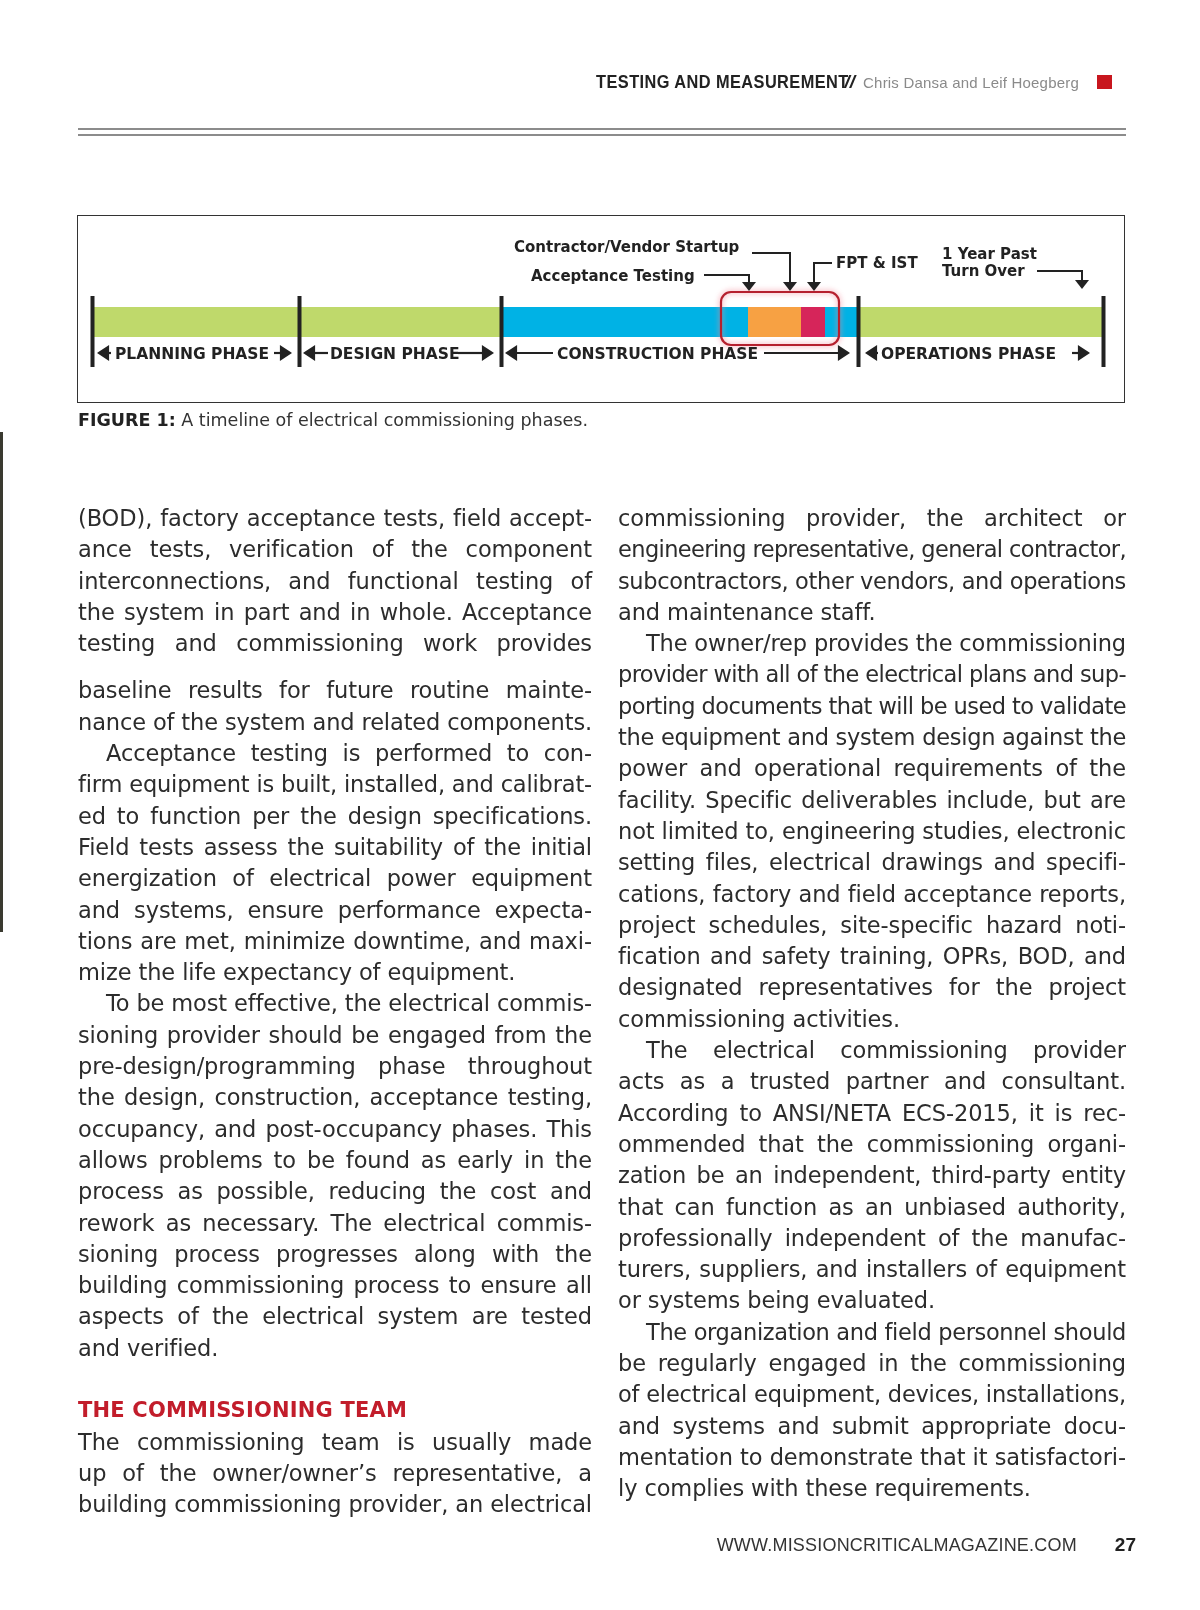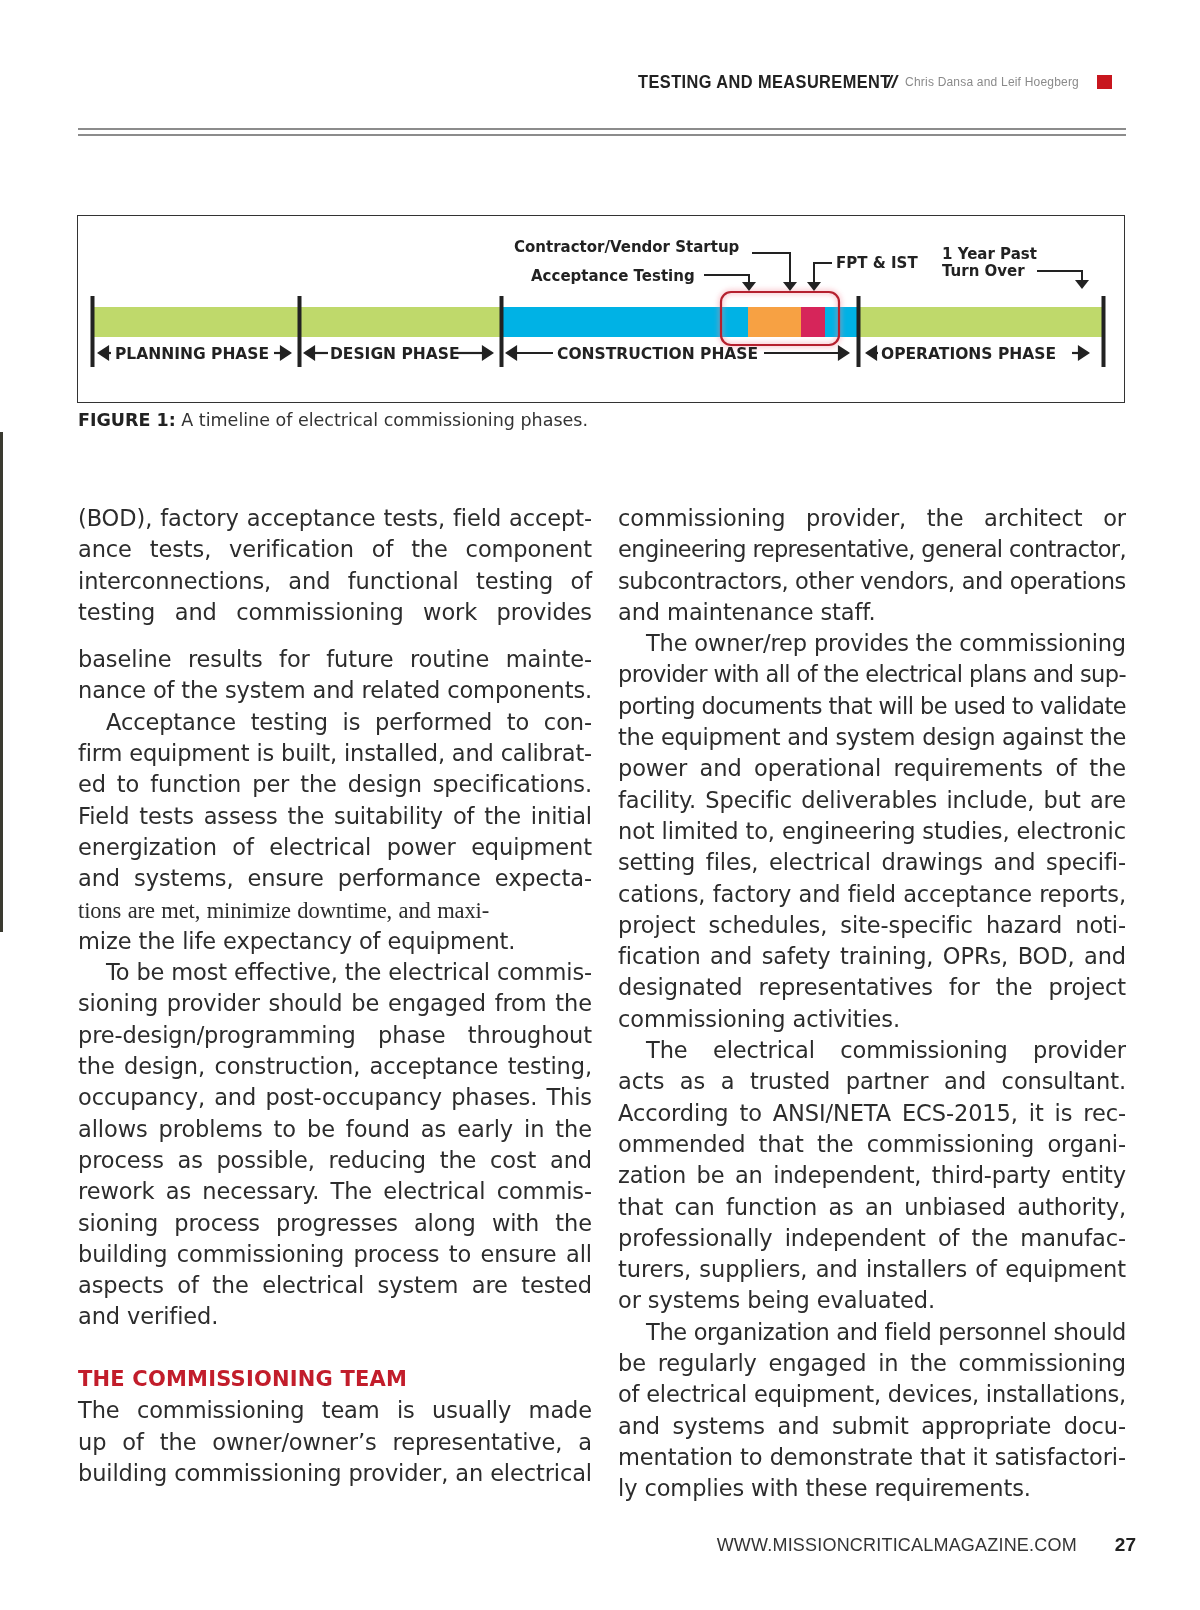"Chris Dansa and Leif Hoegberg" .rh-authors { font-size: 12px -> 15px }
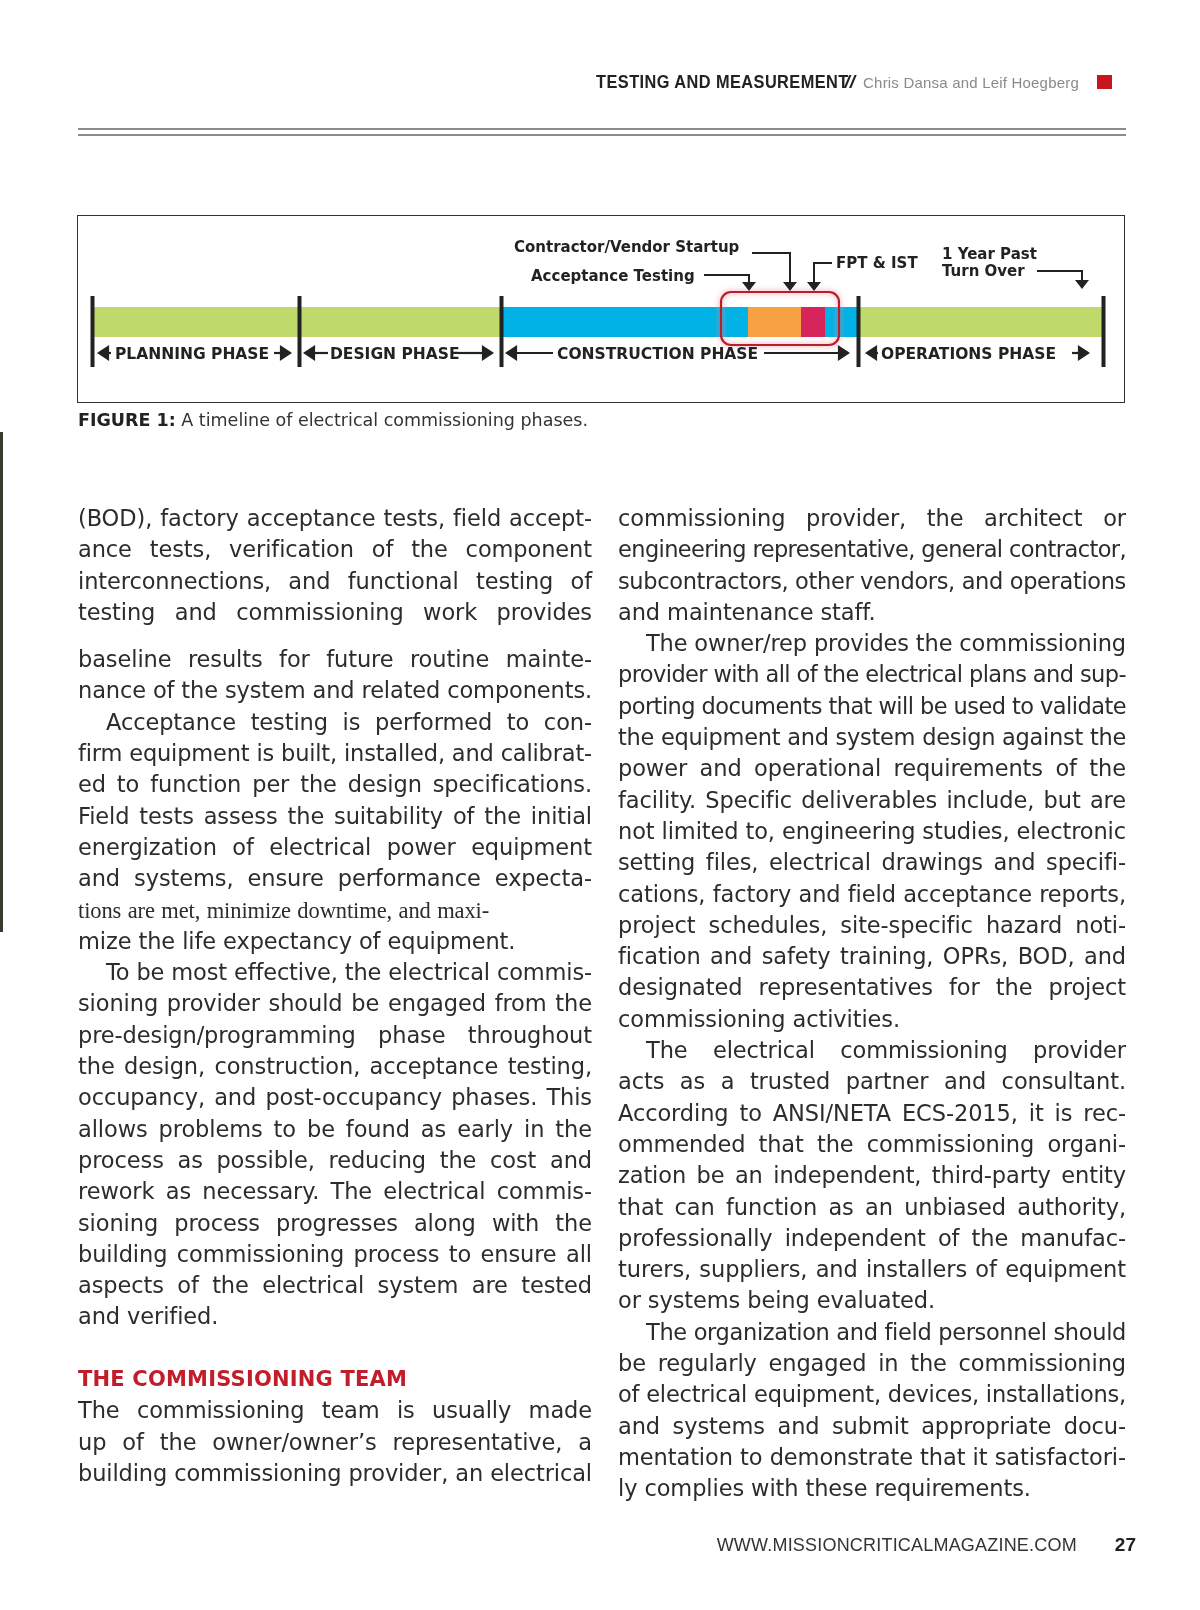"the system in part and" span.line { html: none -> <span>the system in part and in whole. Acceptance</span> }
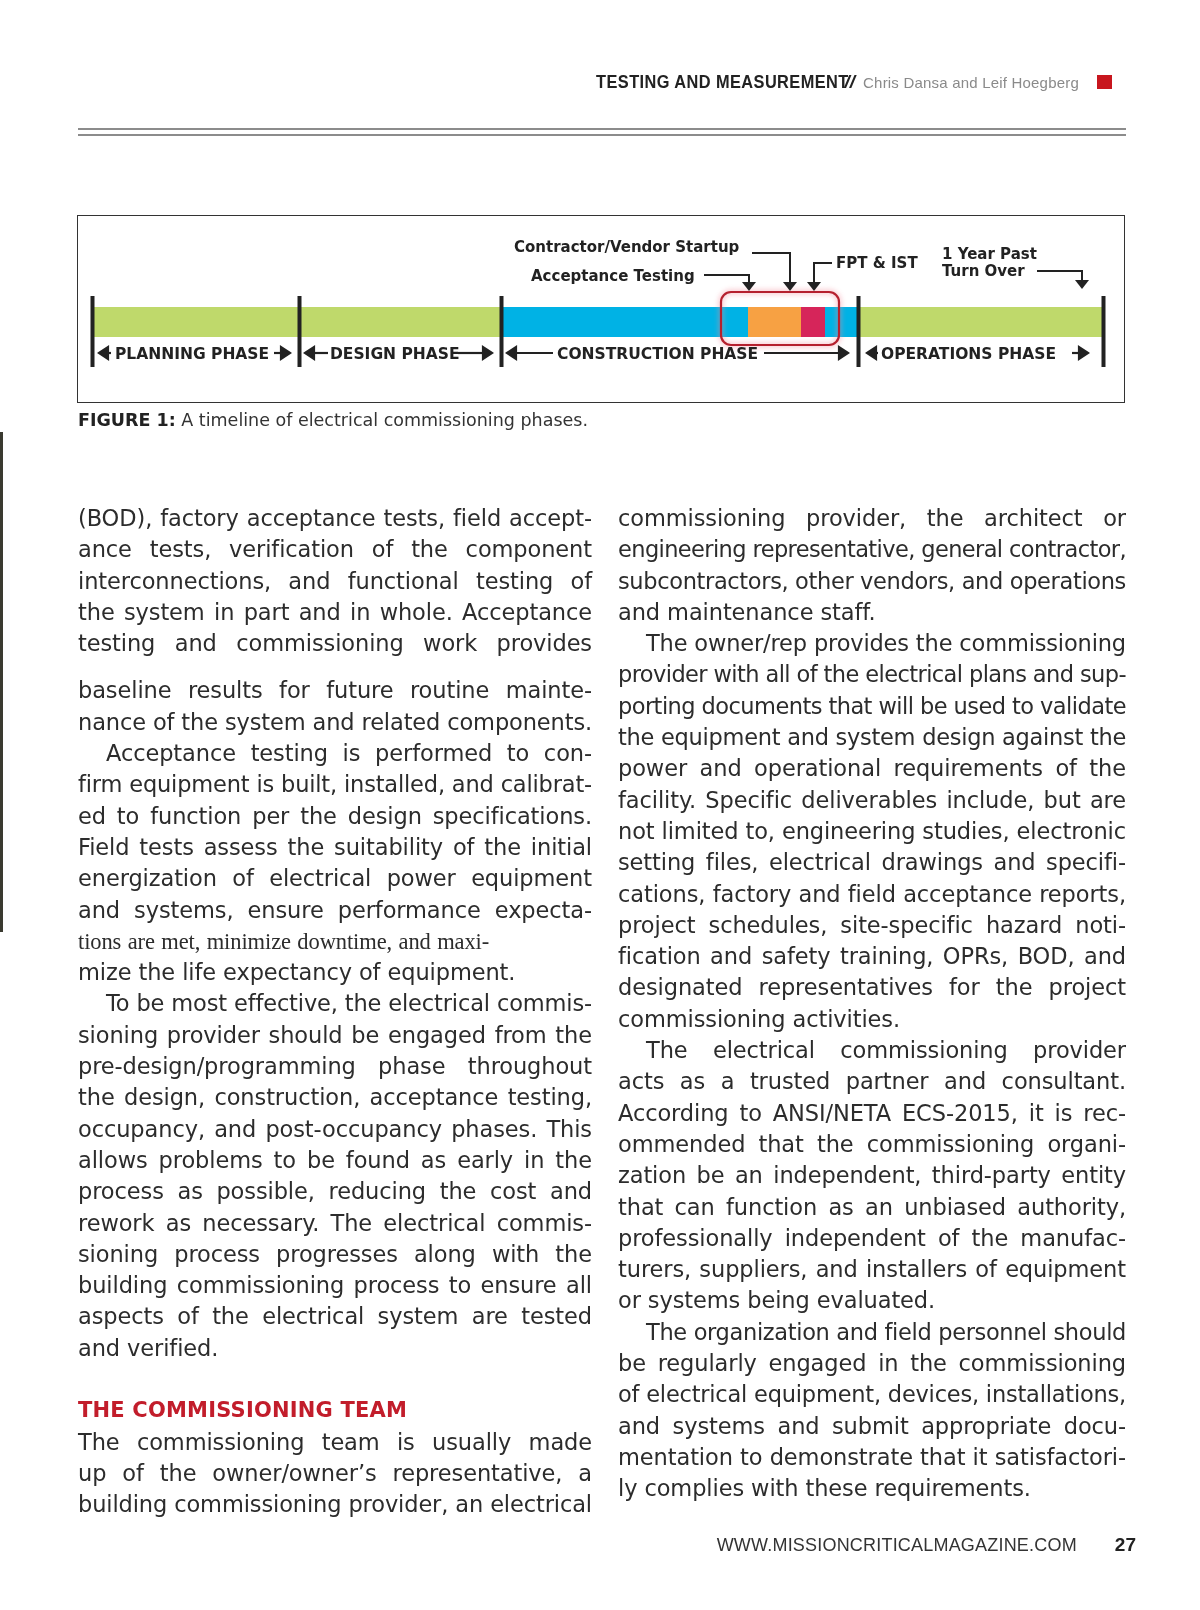"tions are met, minimize downtime," span.line { font-family: Liberation Serif, serif -> none }
